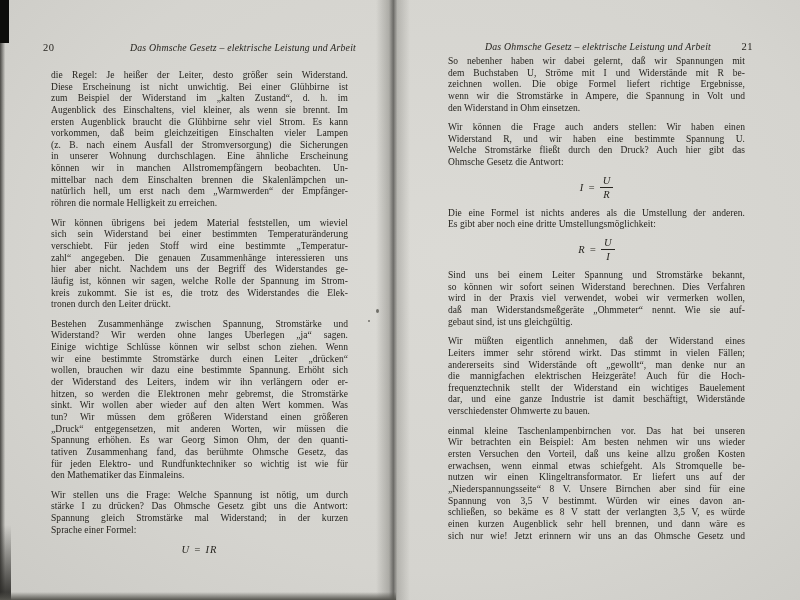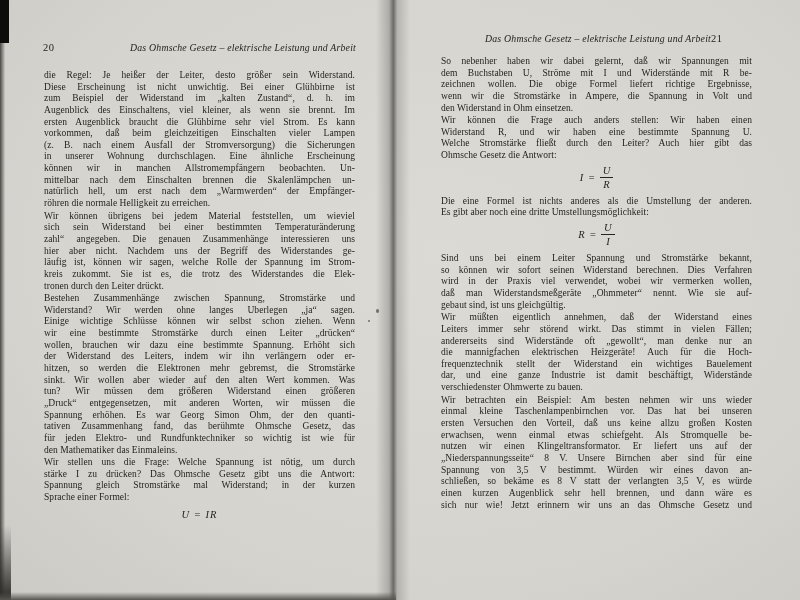"21" #right-page .pagenum { margin-top: none -> 8px; text-align: left -> right }
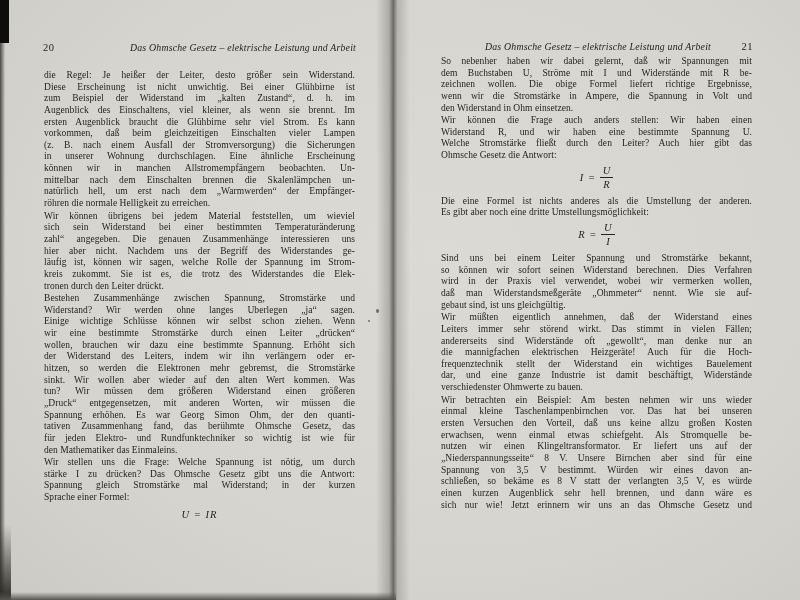"So nebenher haben wir dabei" .para { margin: 1px -> 8px }
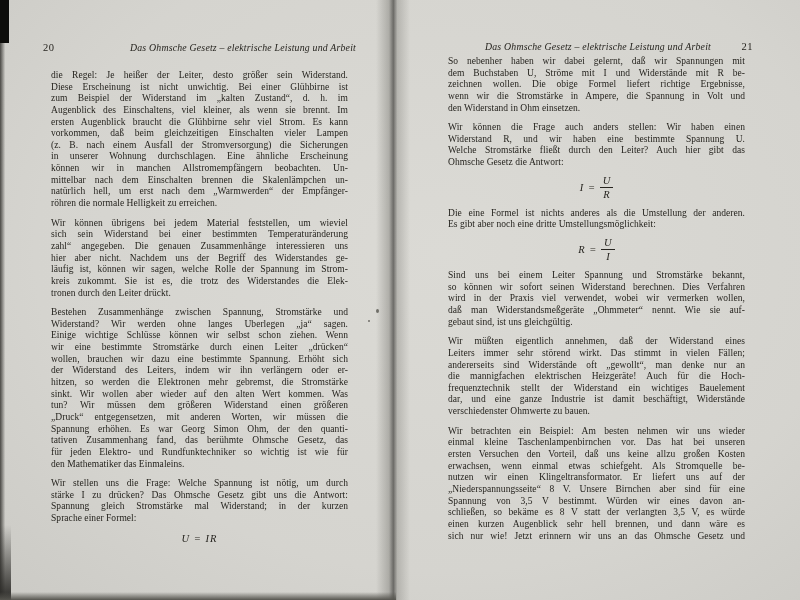"Welche Stromstärke fließt durch den" div.line { text: Leiter -> Druck }
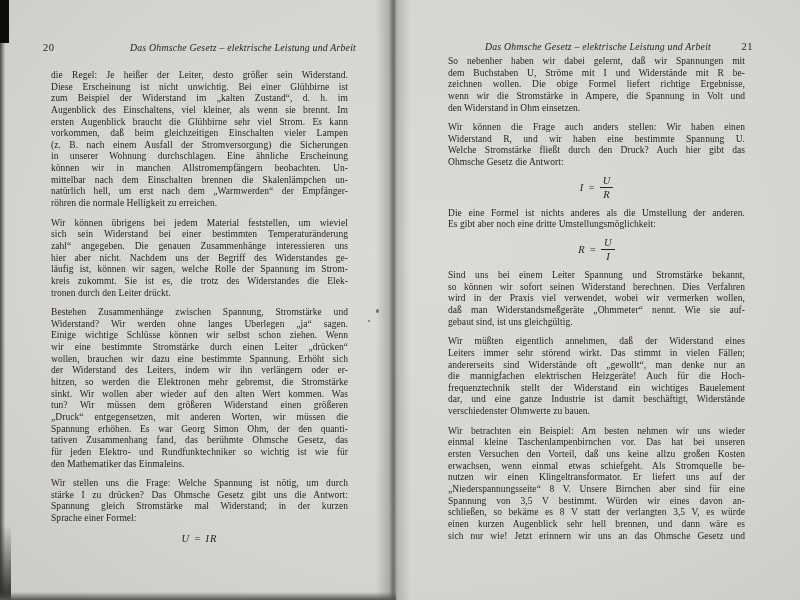"verschiebt. Für jeden Stoff wird" div.line { html: none -> <div>verschiebt. Für jeden Stoff wird eine bestimmte „Temperatur-</div> }
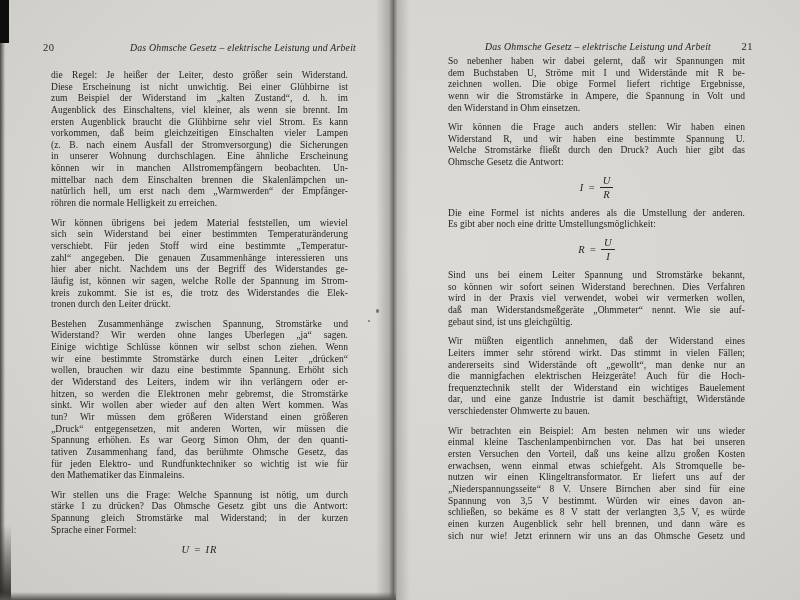"Wir betrachten ein Beispiel: Am" div.line { order: before "einmal kleine Taschenlampenbirnchen vor." -> after "einmal kleine Taschenlampenbirnchen vor." }
